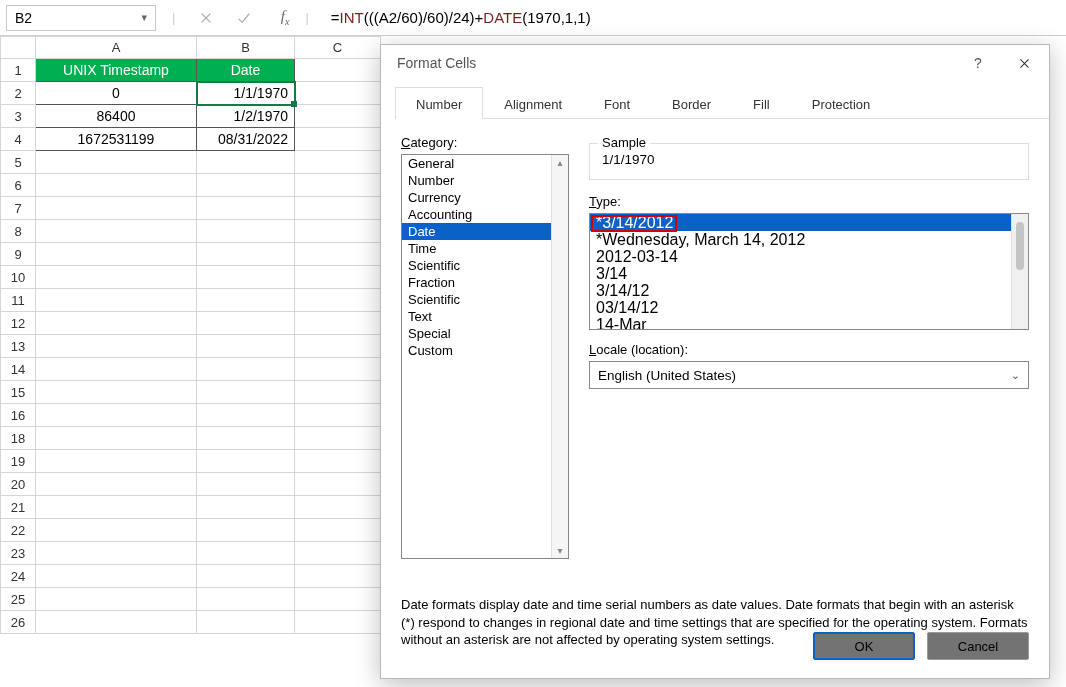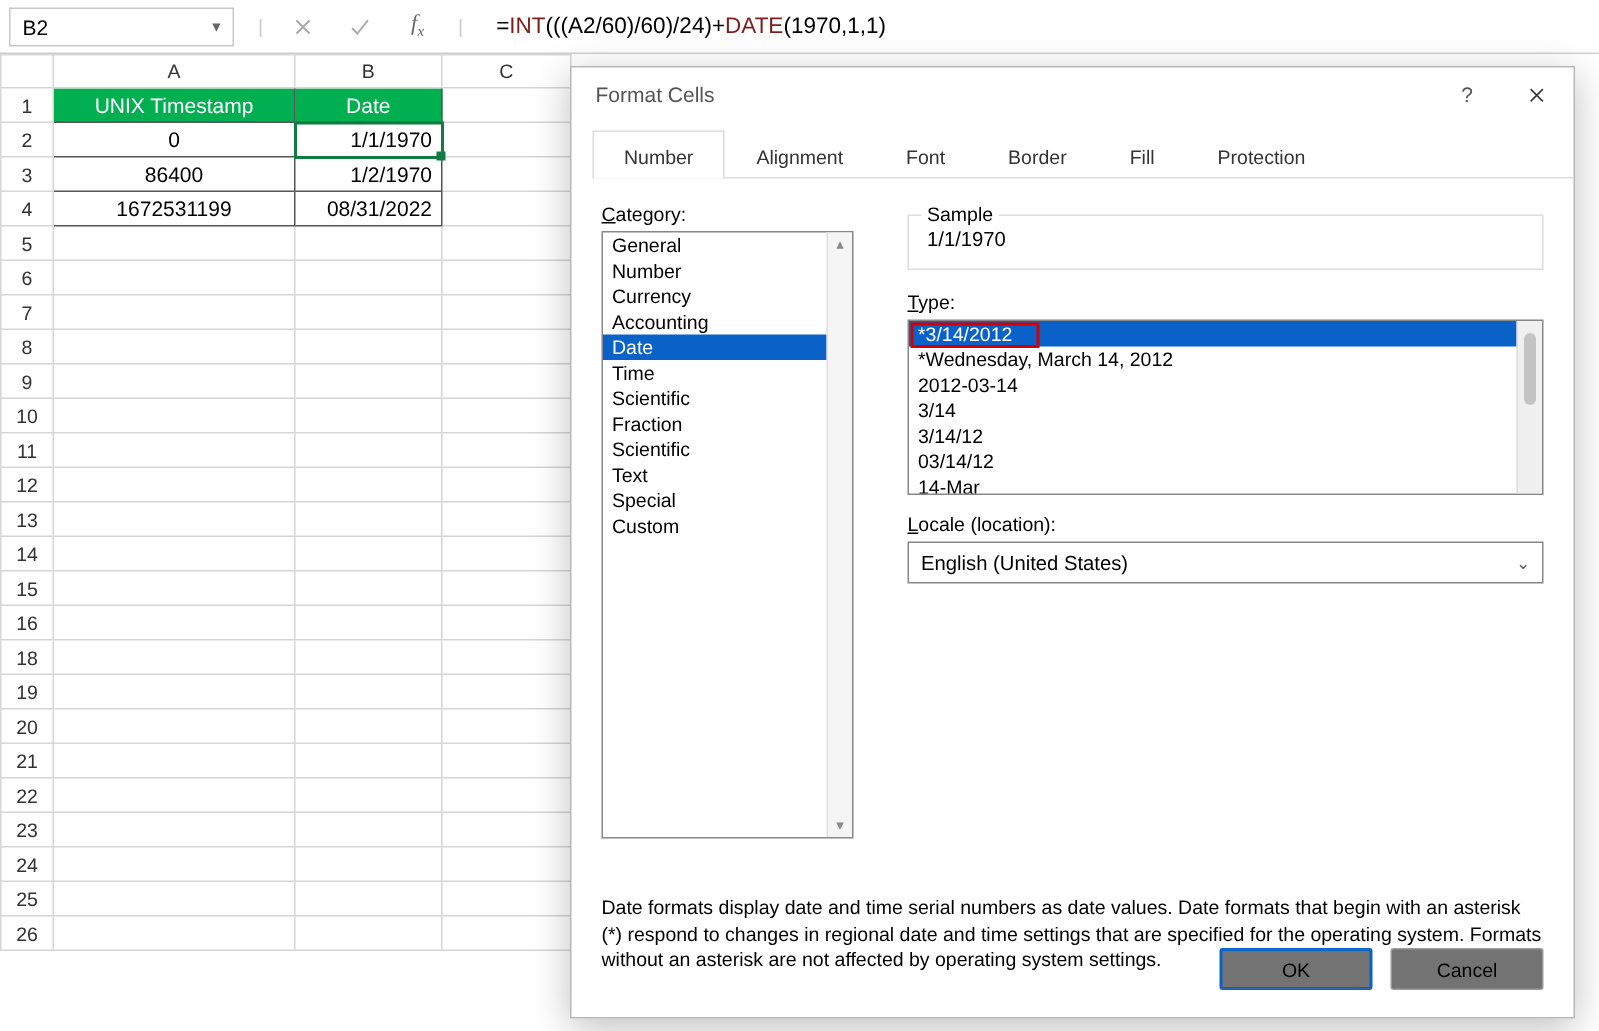"fx" .fx-ico { justify-content: center -> flex-end }
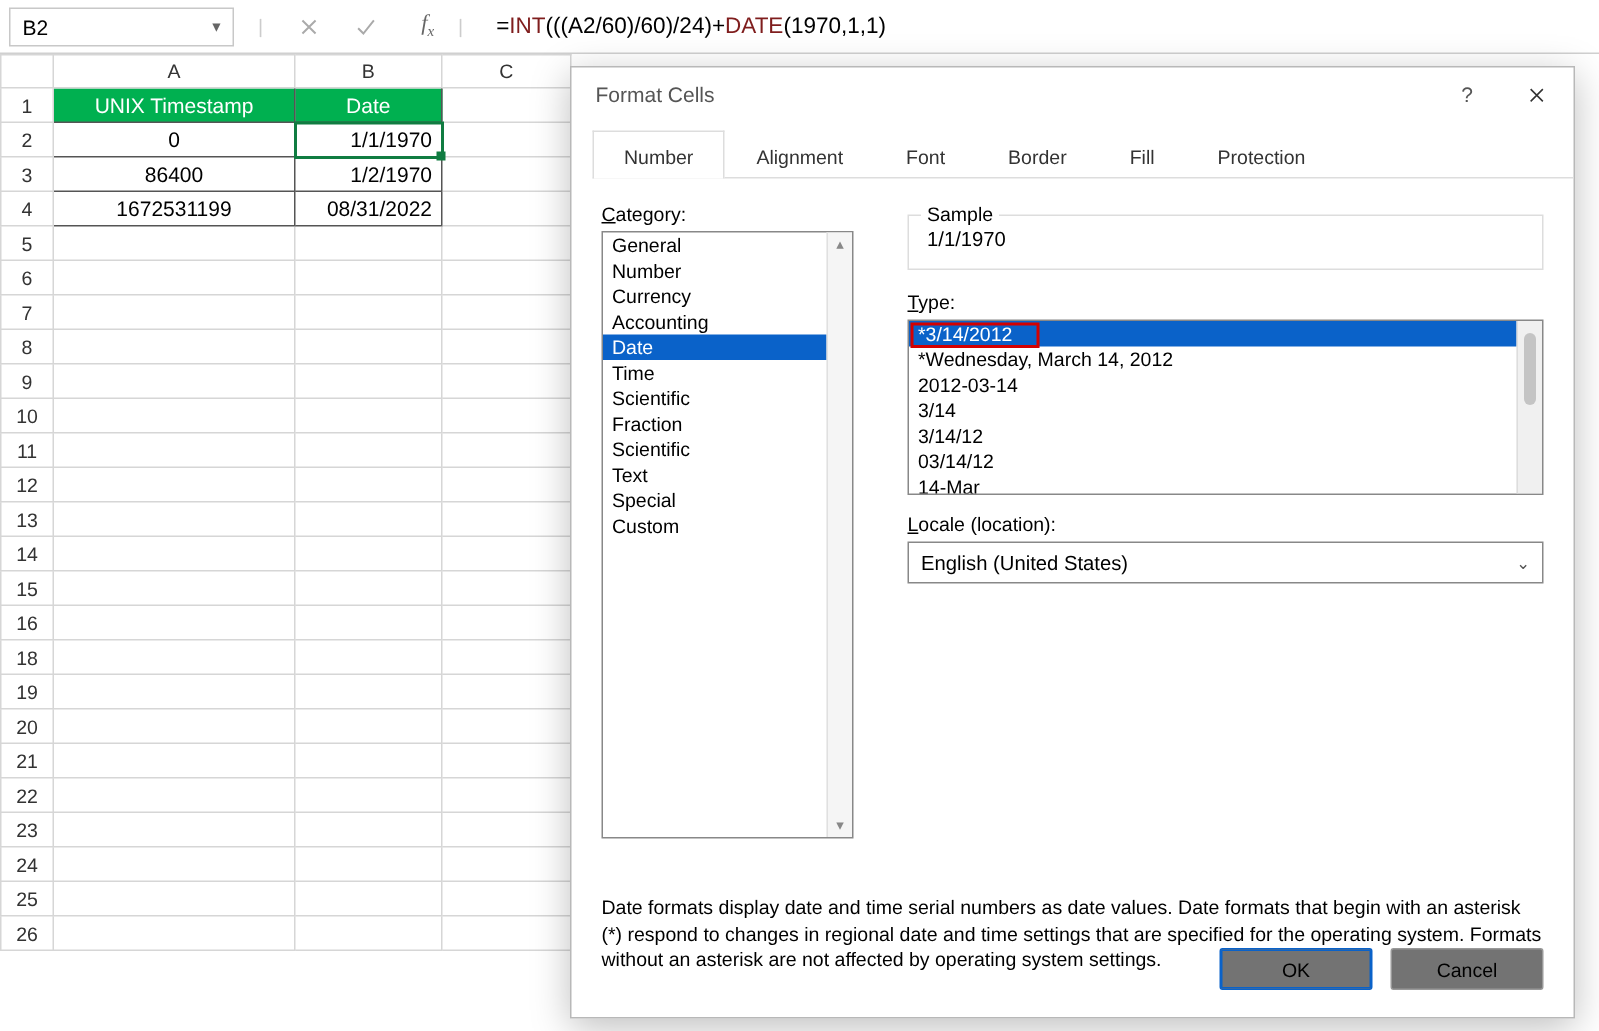"Category:" .row2 { gap: 36px -> 20px }
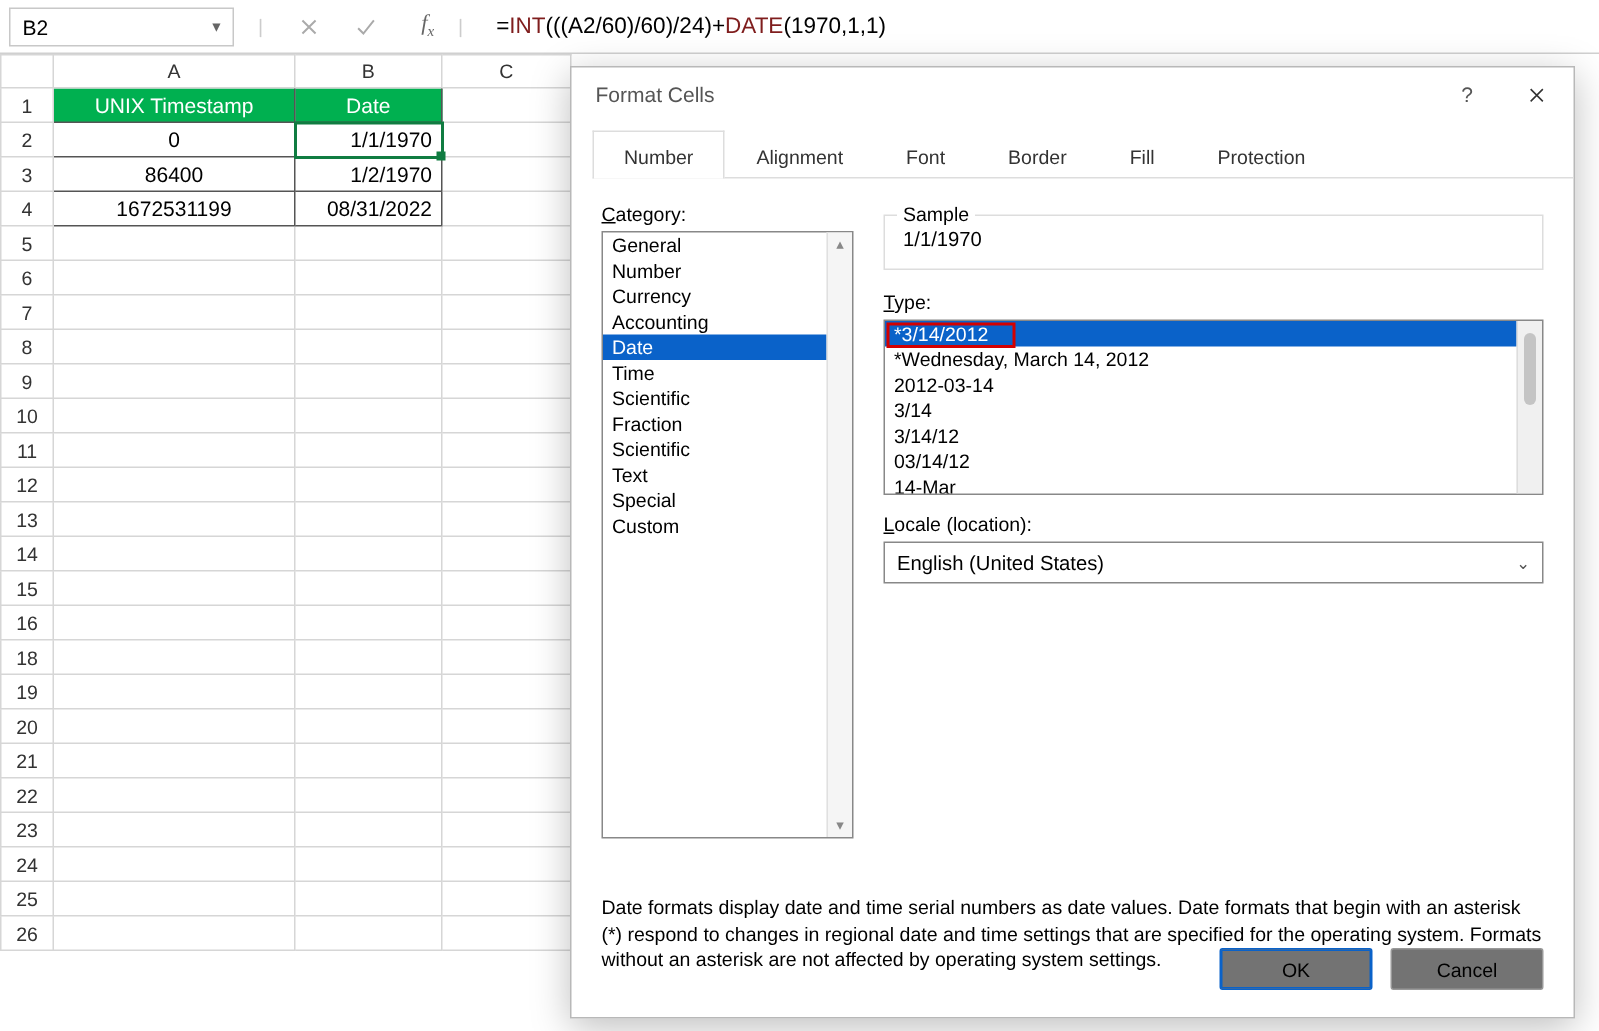"*3/14/2012" .typebox .item { font-size: 13px -> 16px }
